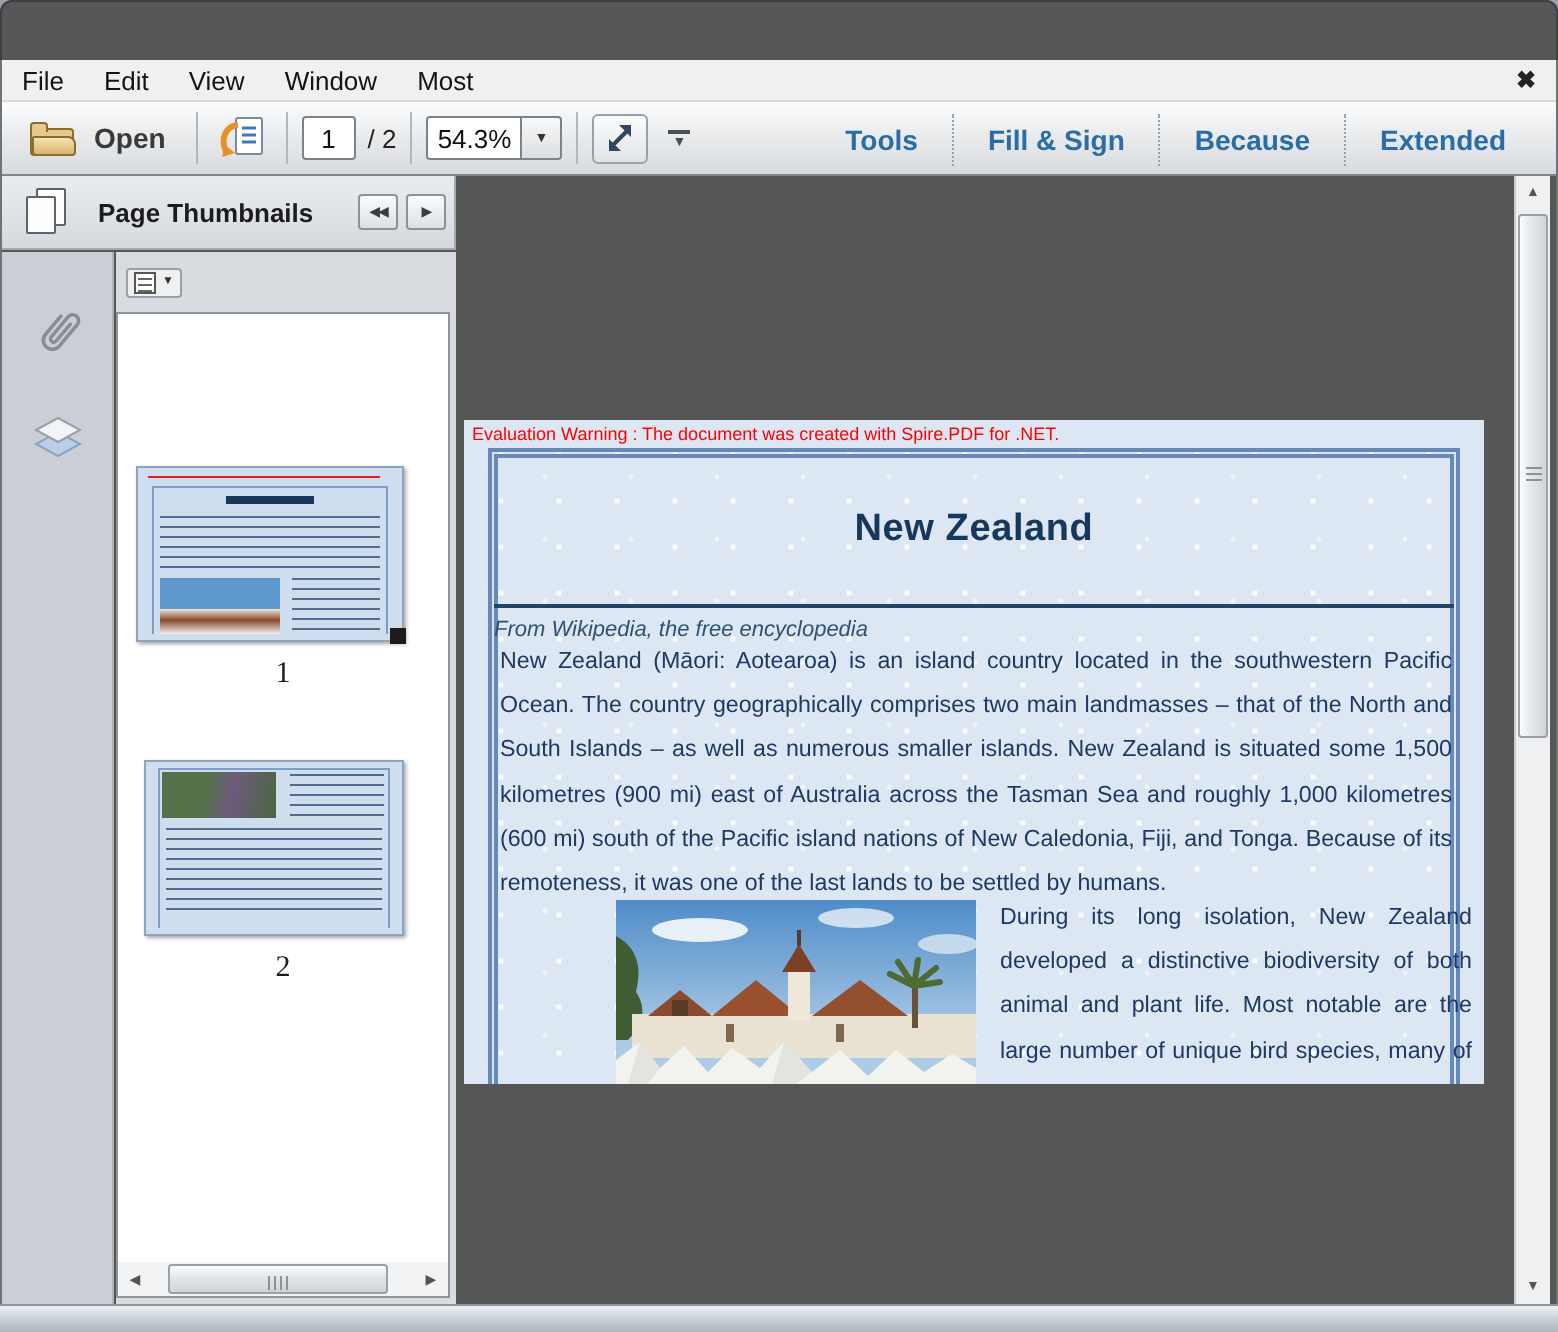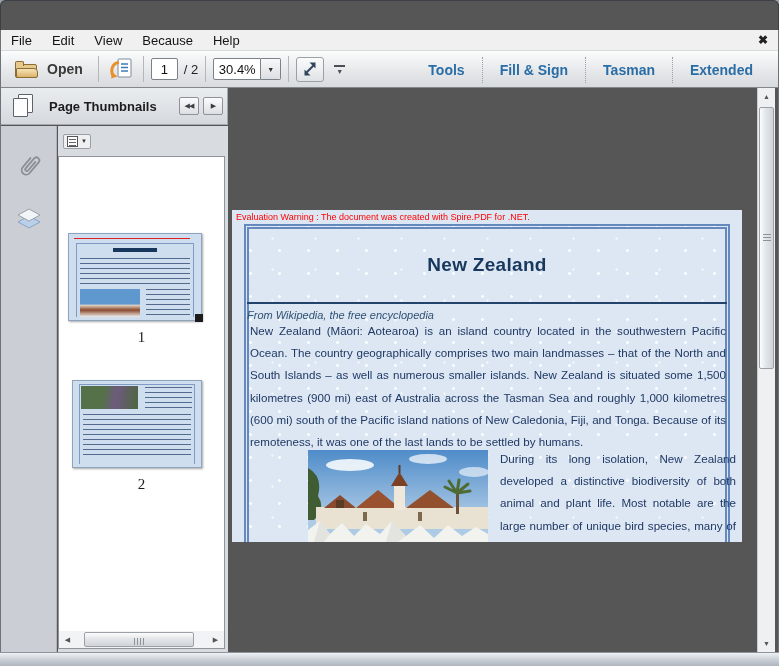"Because" span.menu-item { text: Because -> Window }
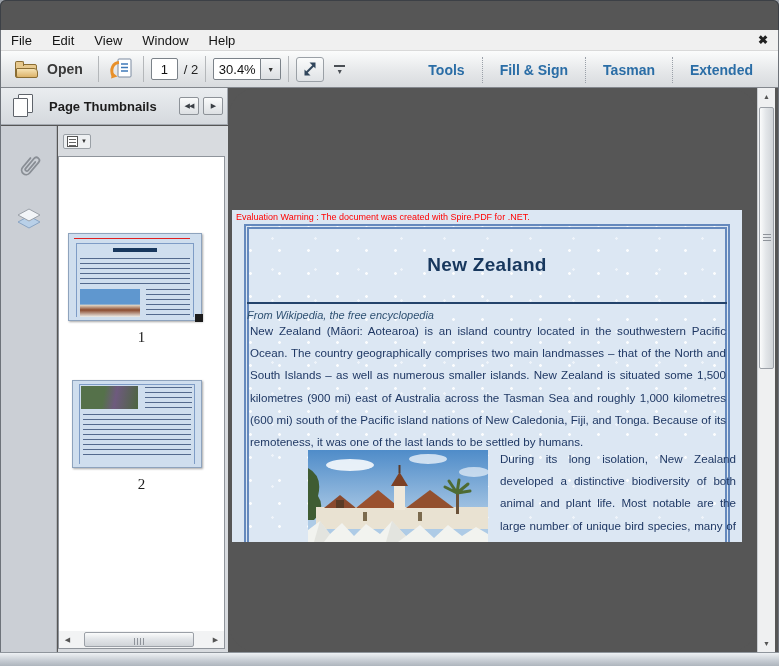"Help" span.menu-item { text: Help -> Most }
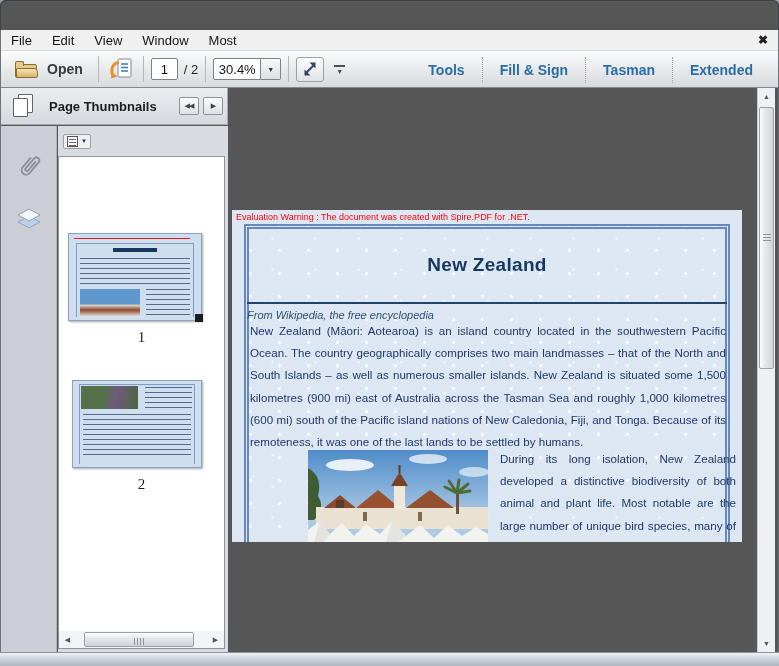"30.4%" div.zoom-box { text: 30.4% -> 54.3% }
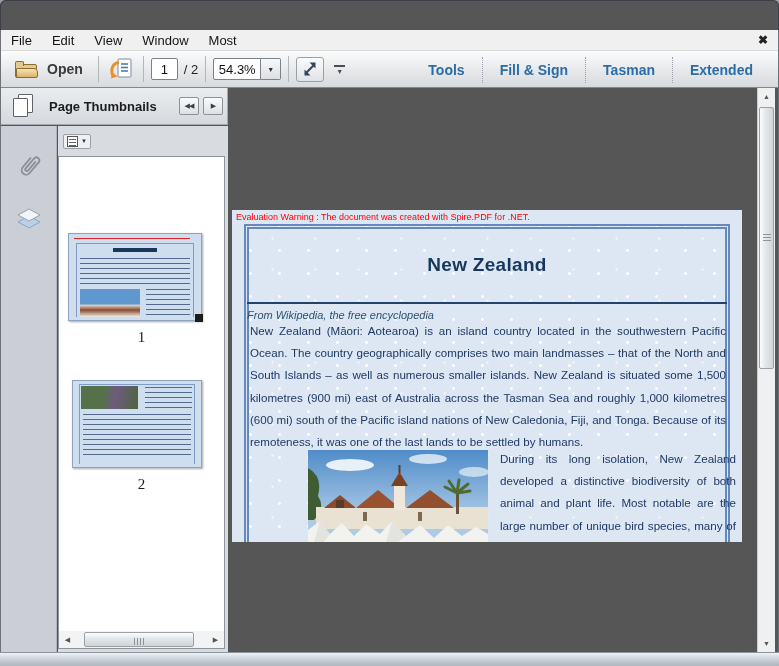"Tasman" span.blue-label { text: Tasman -> Because }
